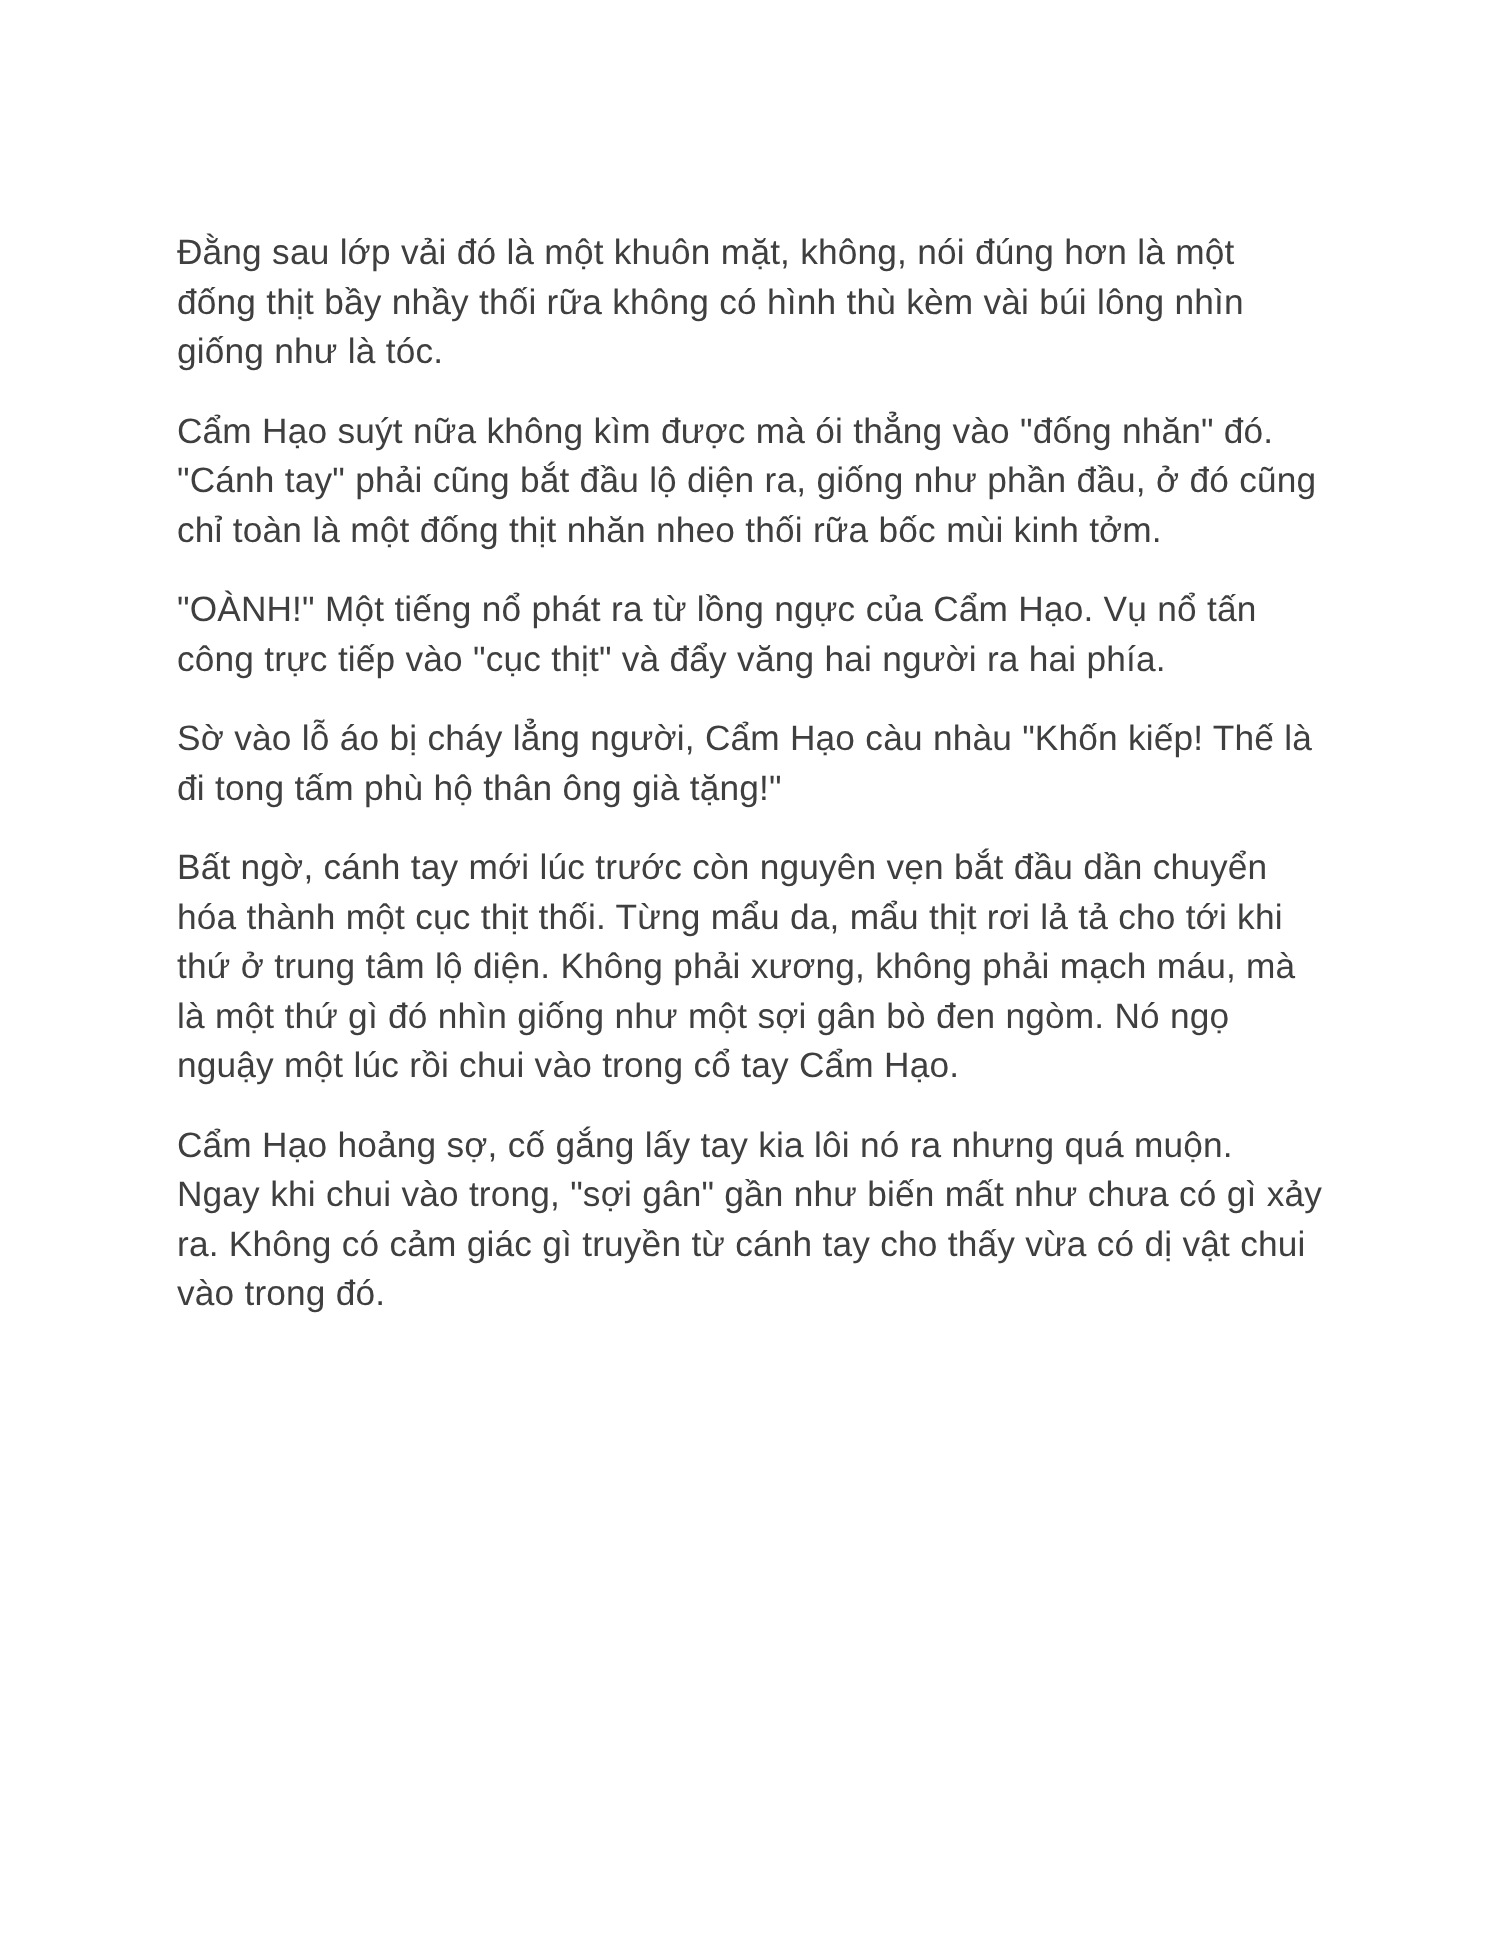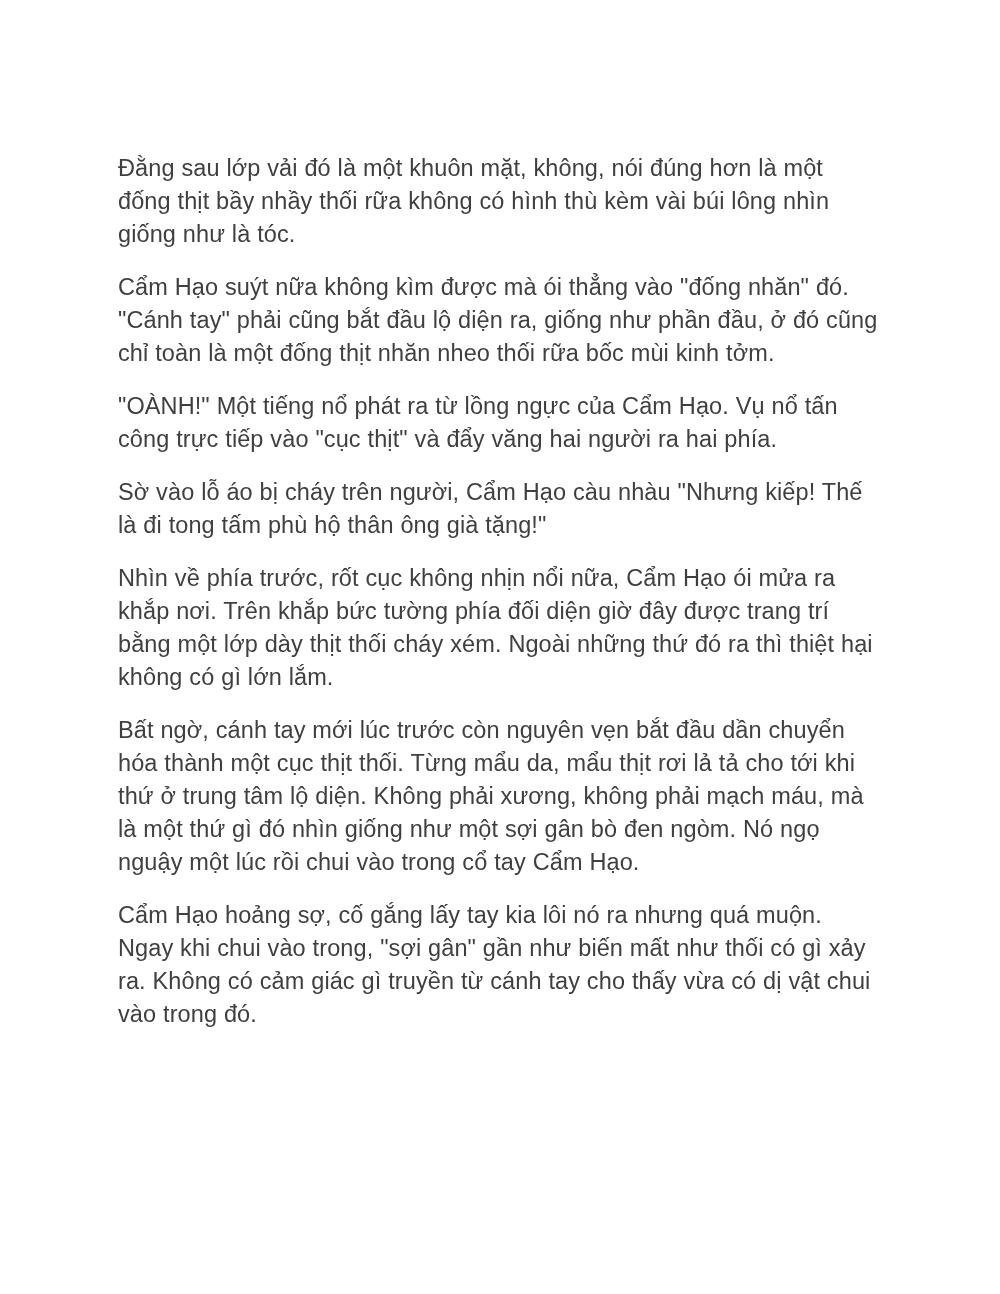"Sờ vào lỗ áo bị" p.para { text: trên người, Cẩm Hạo càu nhàu "Nhưng -> lẳng người, Cẩm Hạo càu nhàu "Khốn }
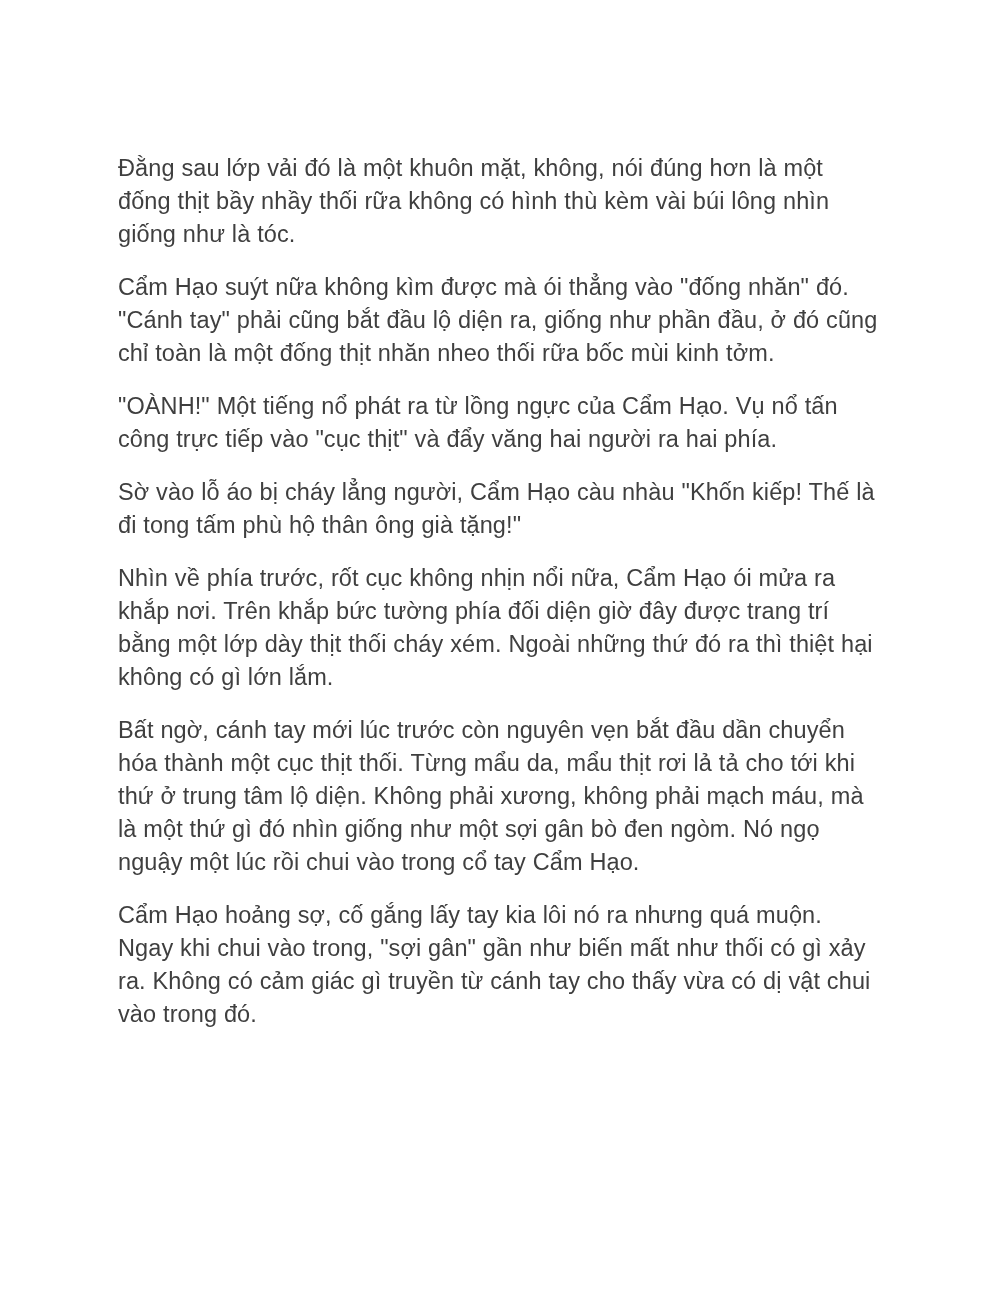"Nhìn về phía trước, rốt" p.para { html: <p>Nhìn về phía trước, rốt cục không nhịn nổi nữa, Cẩm Hạo ói mửa ra khắp nơi. Trên khắp bức tường phía đối diện giờ đây được trang trí bằng một lớp dày thịt thối cháy xém. Ngoài những thứ đó ra thì thiệt hại không có gì lớn lắm.</p> -> none }
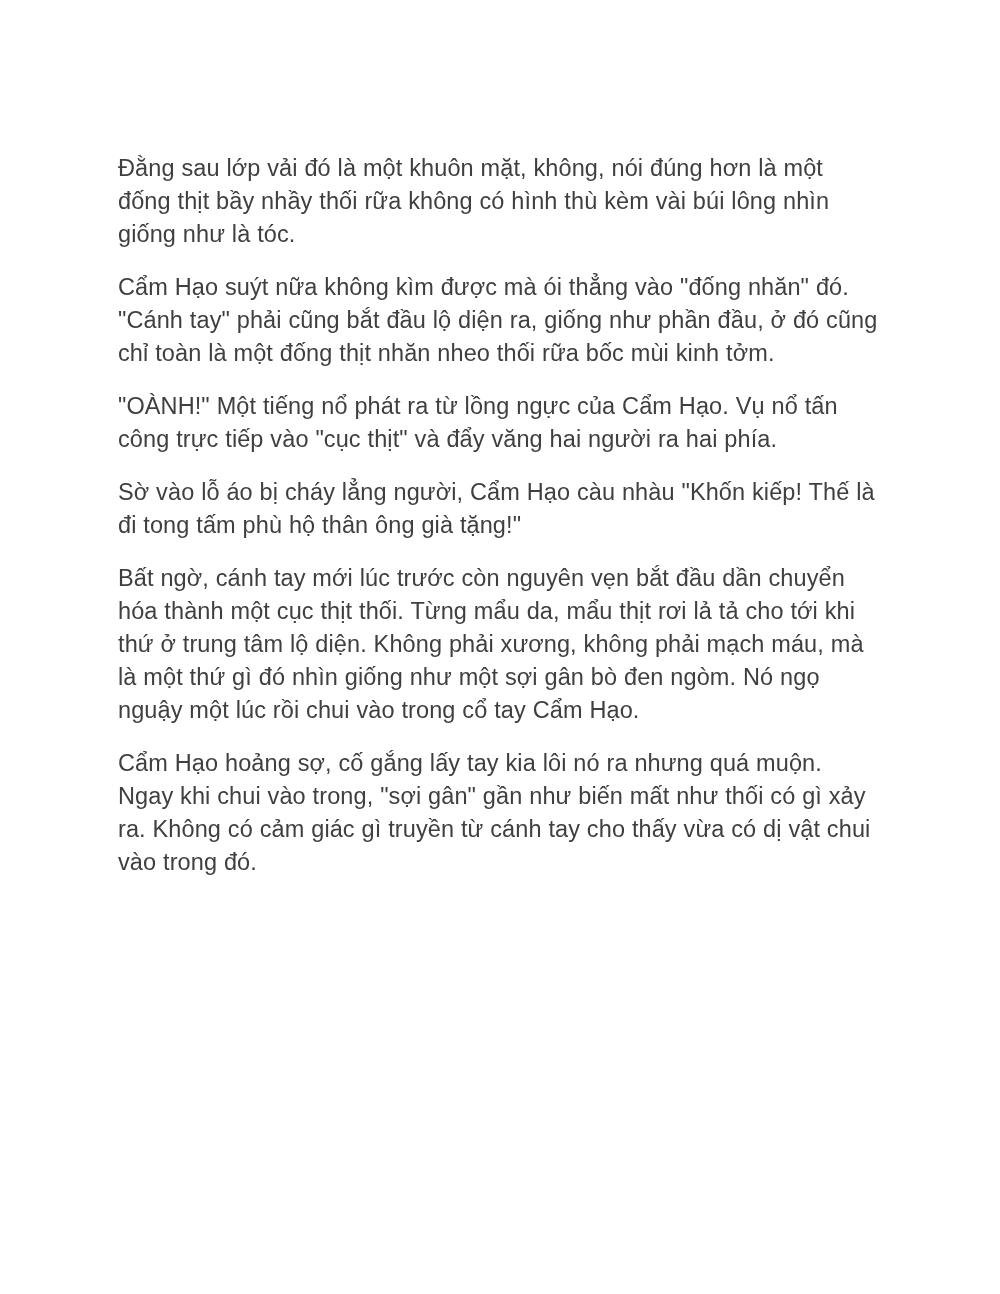"Cẩm Hạo hoảng sợ, cố" p.para { text: thối -> chưa }
